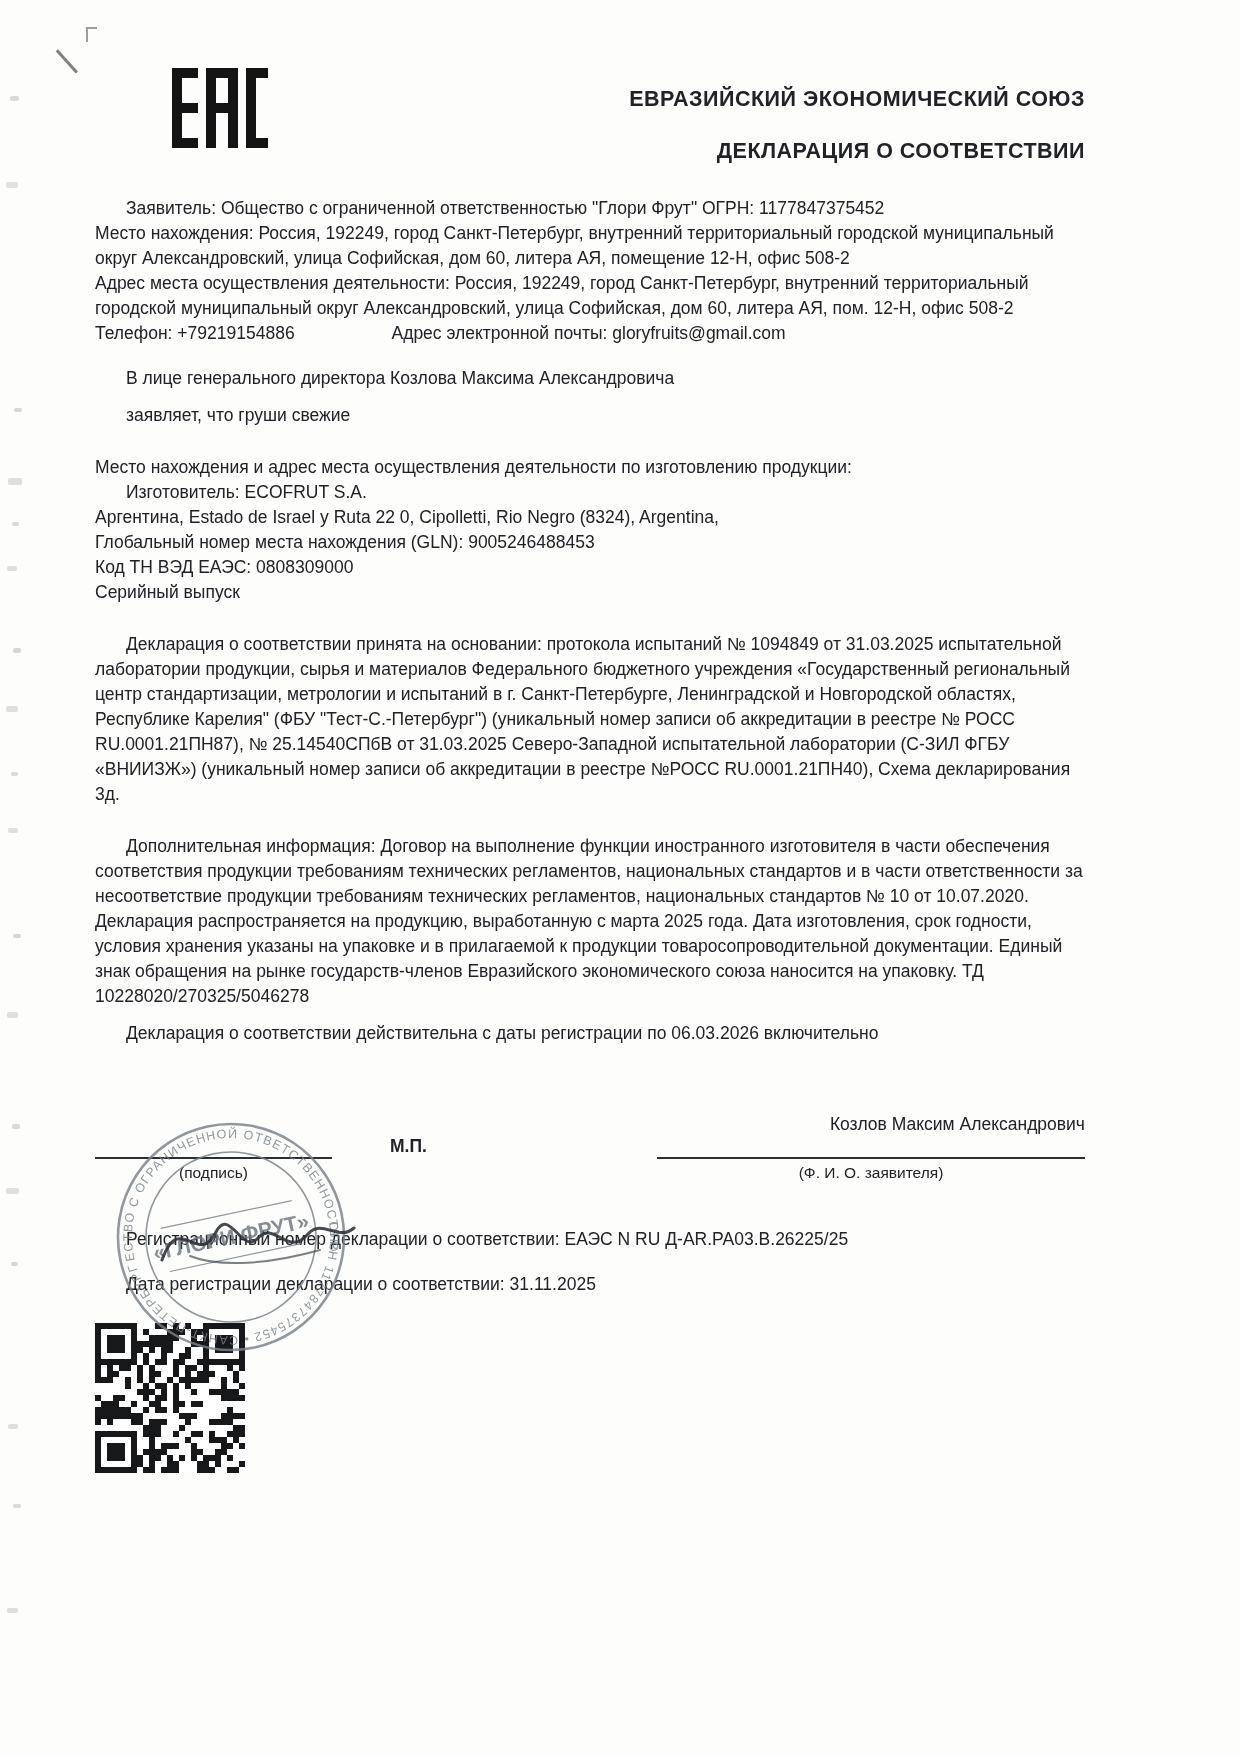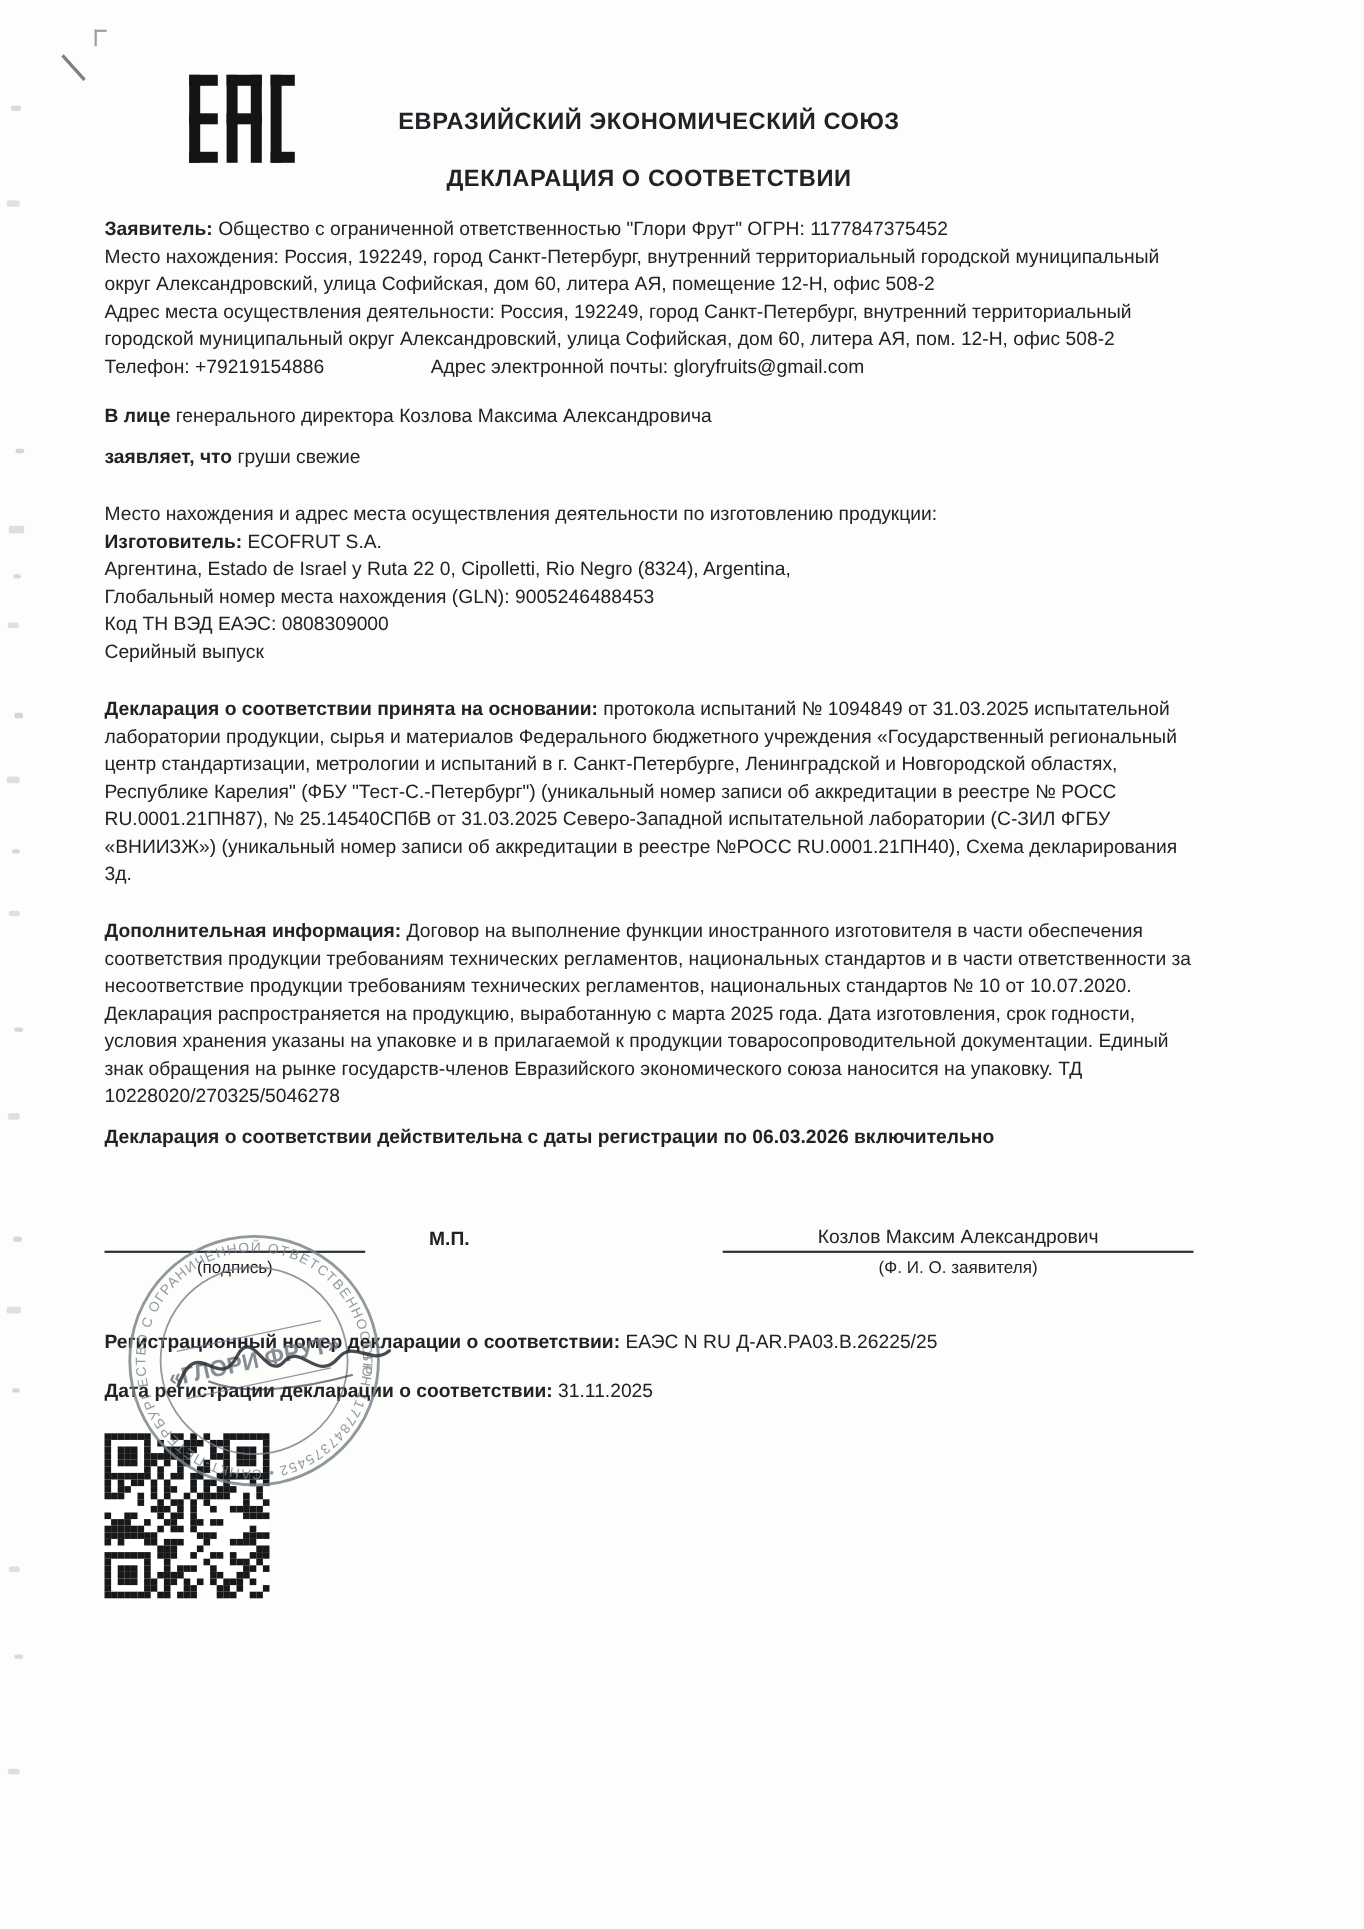"ЕВРАЗИЙСКИЙ ЭКОНОМИЧЕСКИЙ СОЮЗ" .header-titles { margin-top: 11px -> none; text-align: center -> right }
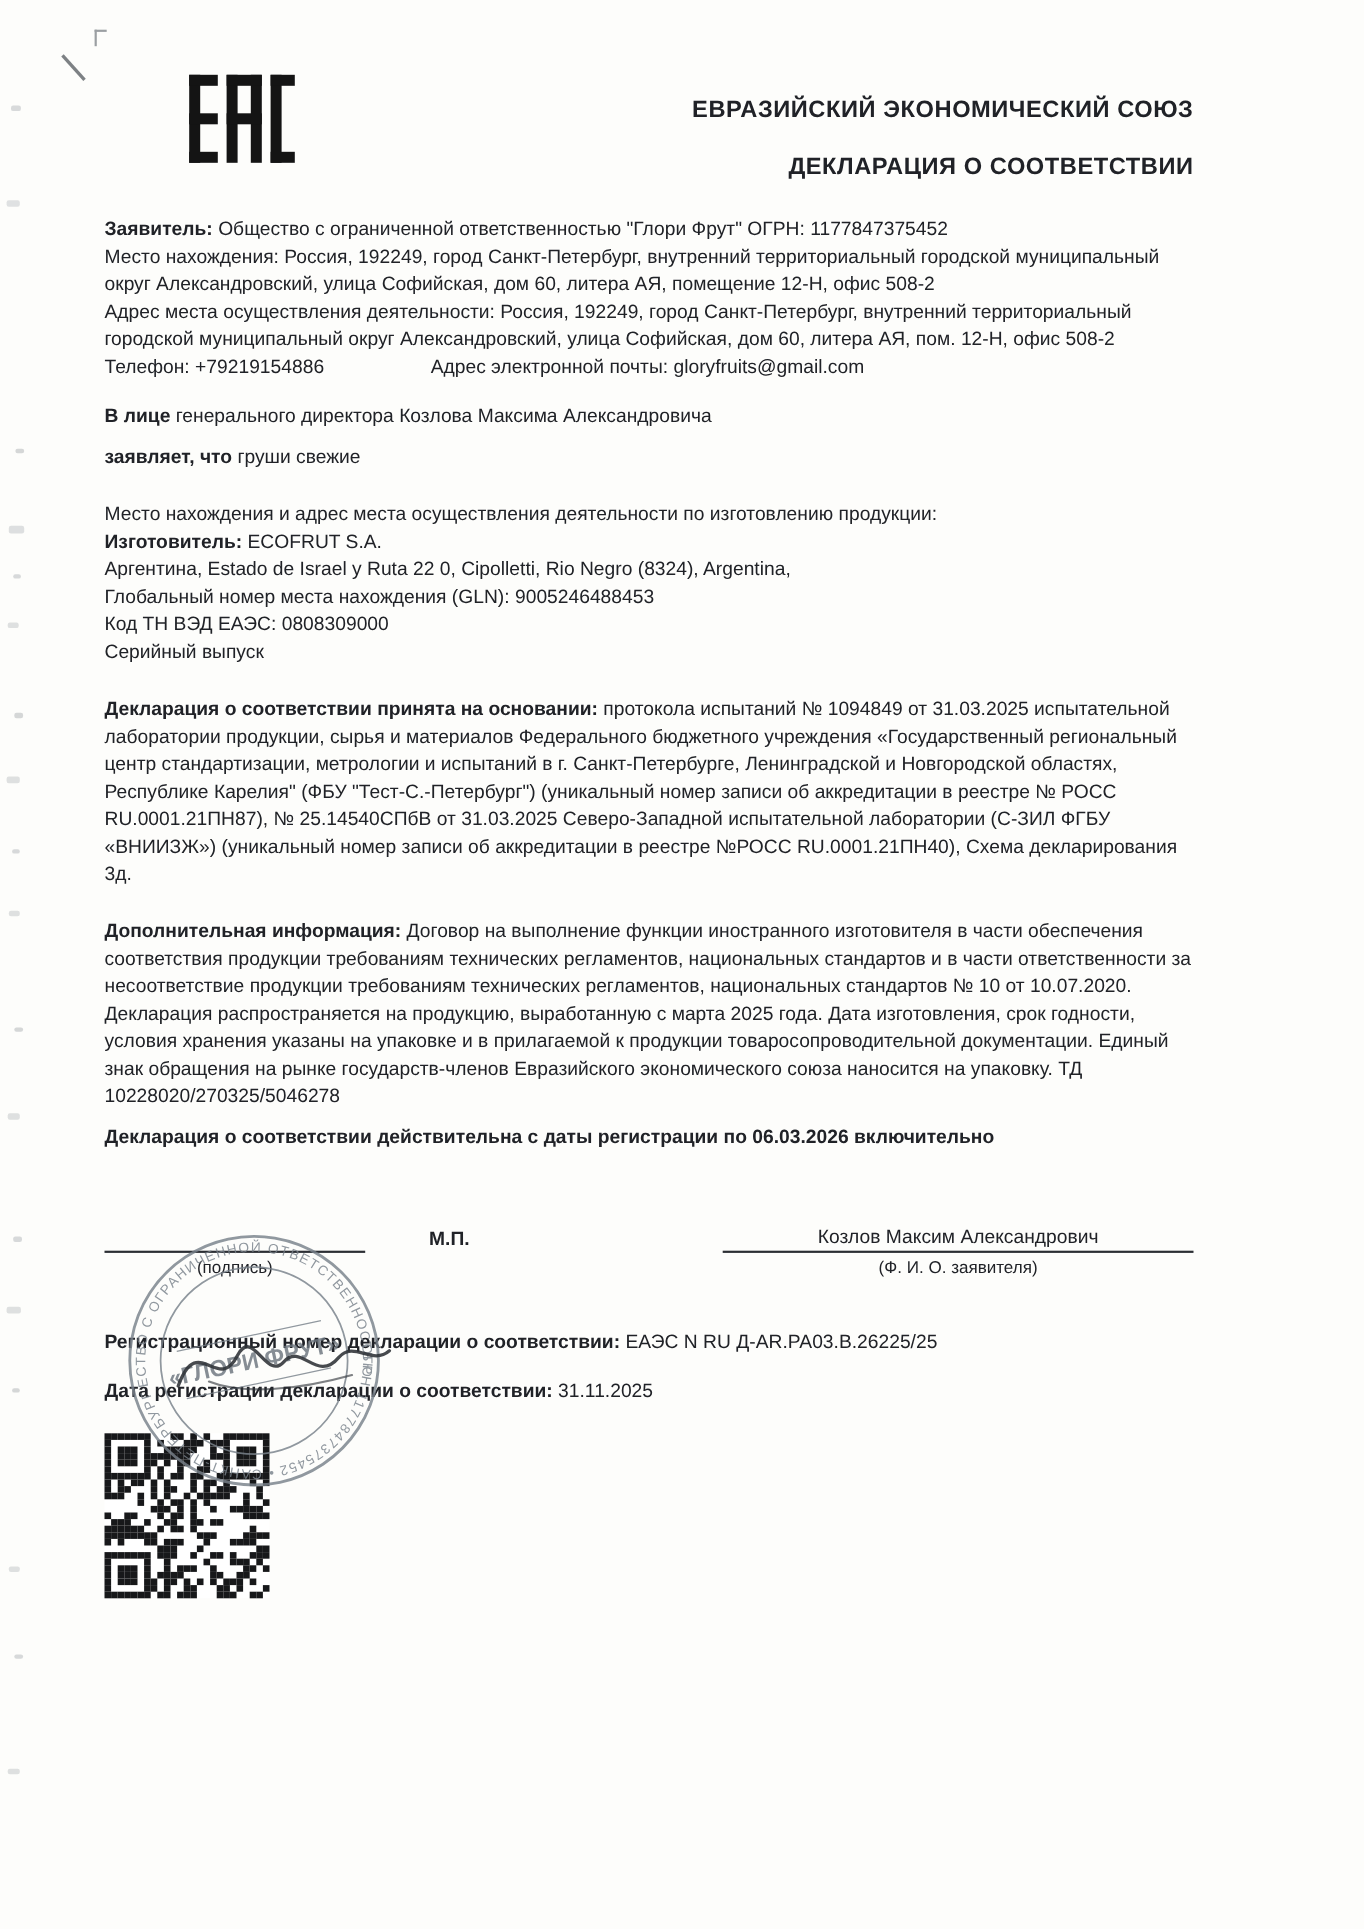"Заявитель:" .b { font-weight: bold -> normal; margin-left: none -> 31px }
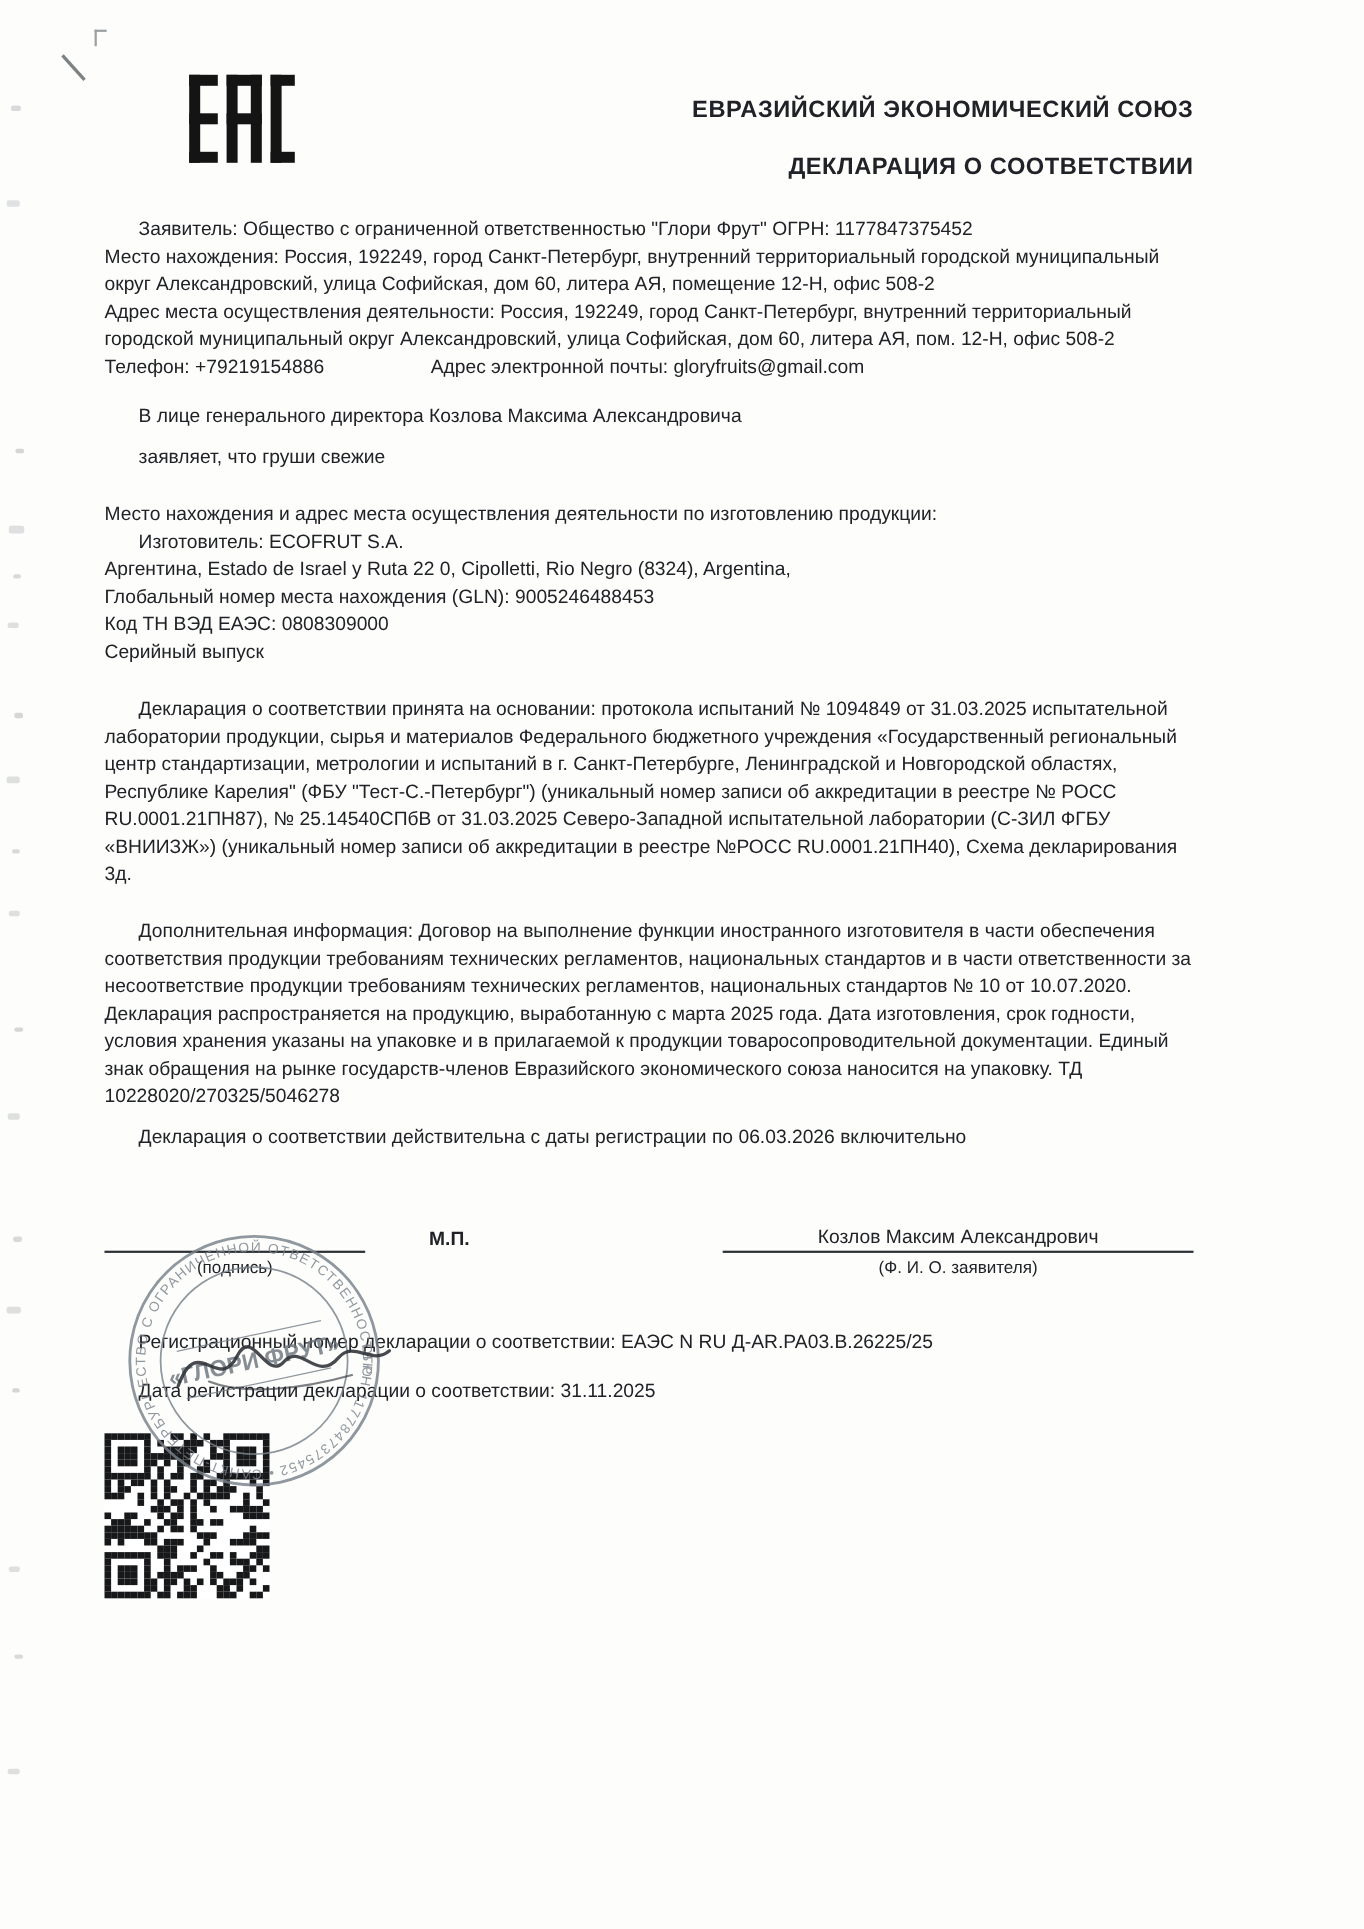"Козлов Максим Александрович" .sig-name { padding-bottom: 0 -> 20px; text-align: none -> right }
